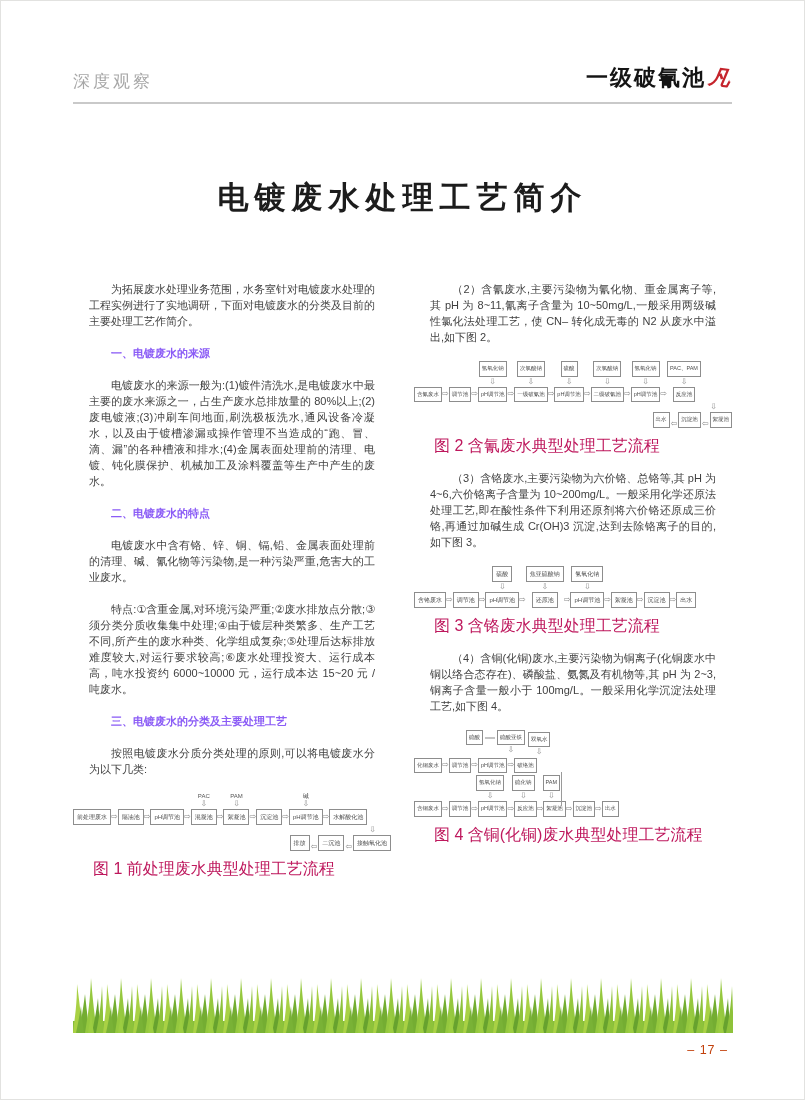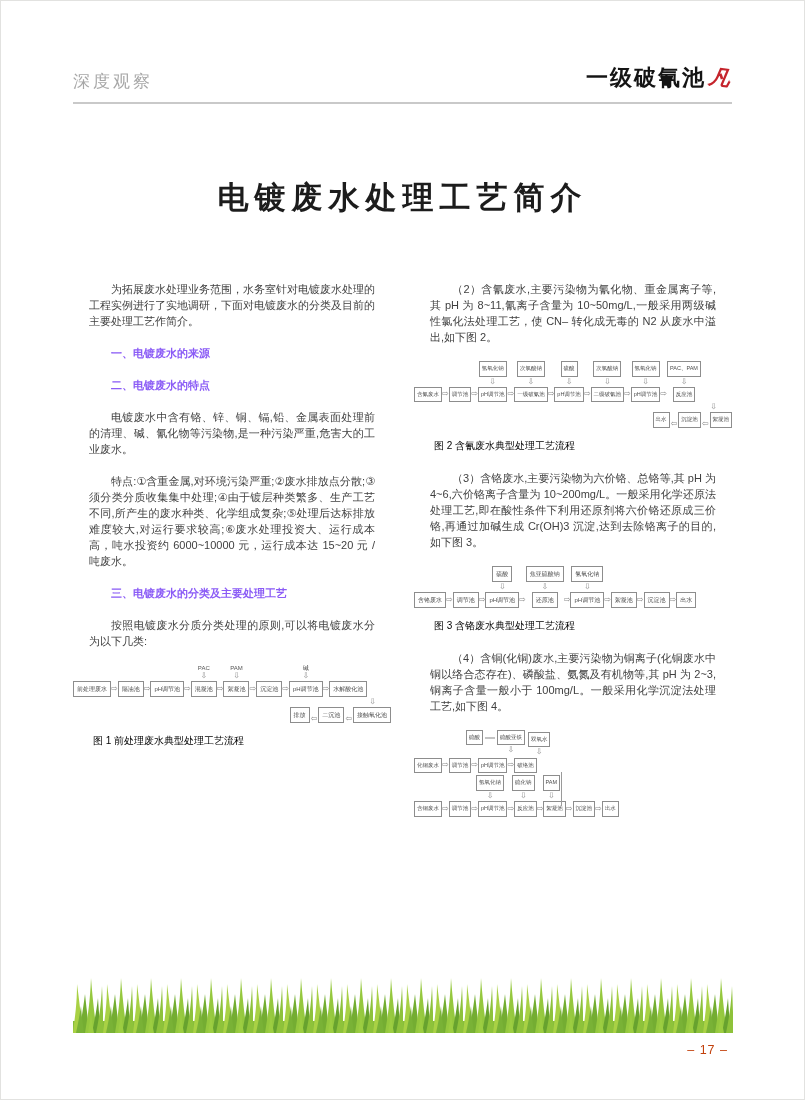"电镀废水的来源一般为:(1)镀件清洗水,是电镀废水中最主要的废水来源之一，占生产" p { html: none -> <p>电镀废水的来源一般为:(1)镀件清洗水,是电镀废水中最主要的废水来源之一，占生产废水总排放量的 80%以上;(2)废电镀液;(3)冲刷车间地面,刷洗极板洗水,通风设备冷凝水，以及由于镀槽渗漏或操作管理不当造成的“跑、冒、滴、漏”的各种槽液和排水;(4)金属表面处理前的清理、电镀、钝化膜保护、机械加工及涂料覆盖等生产中产生的废水。</p> }
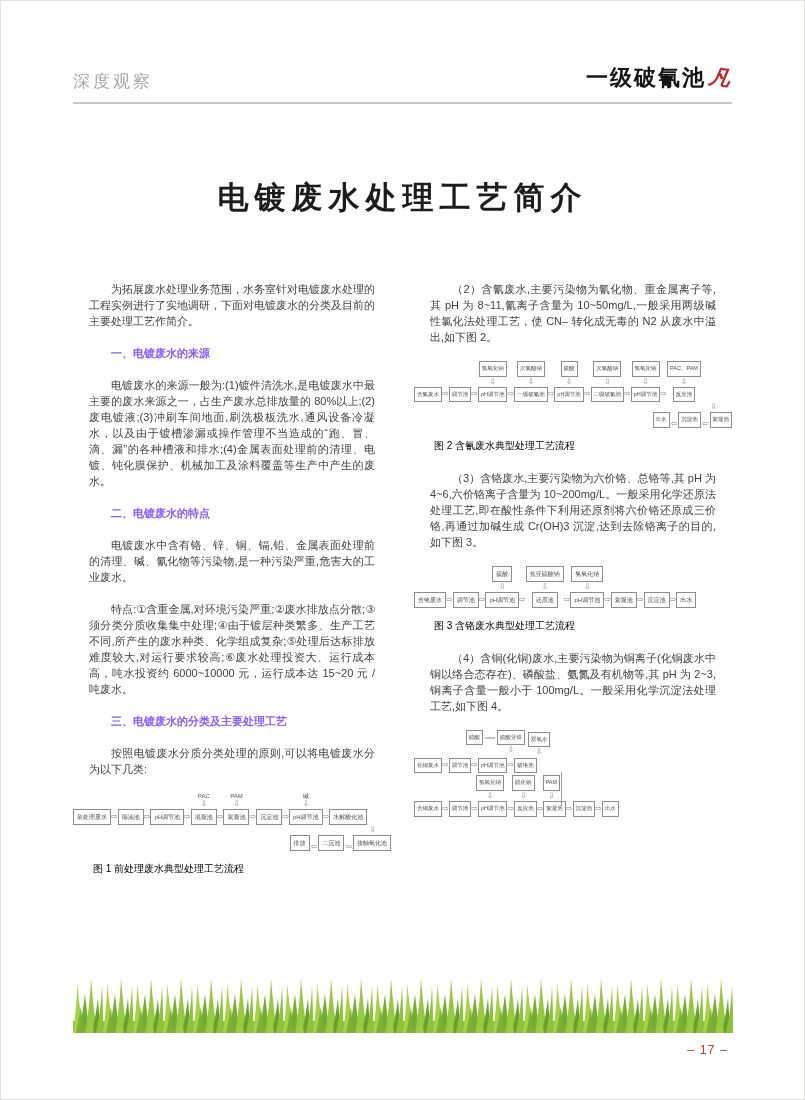"图 2 含氰废水典型处理工艺流程" .figcap { color: #000000 -> #be185d; font-size: 10px -> 16px }
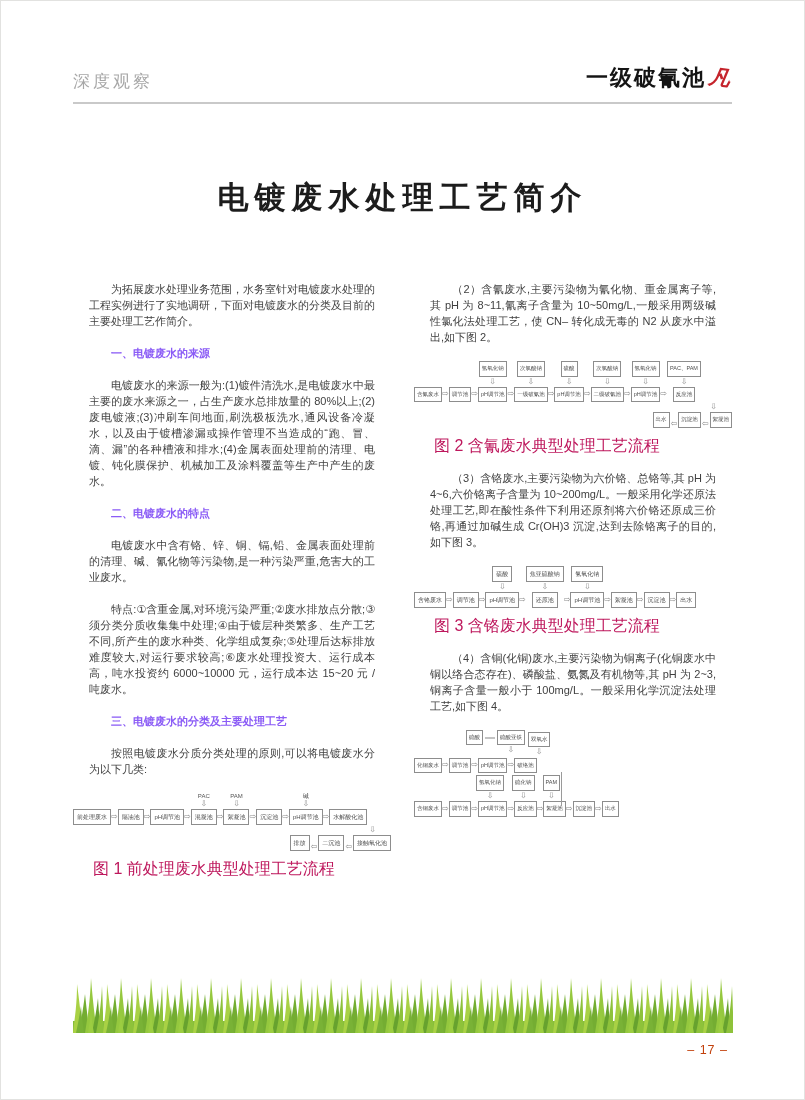"图 4 含铜(化铜)废水典型处理工艺流程" div.figcap { html: none -> <div>图 4 含铜(化铜)废水典型处理工艺流程</div> }
